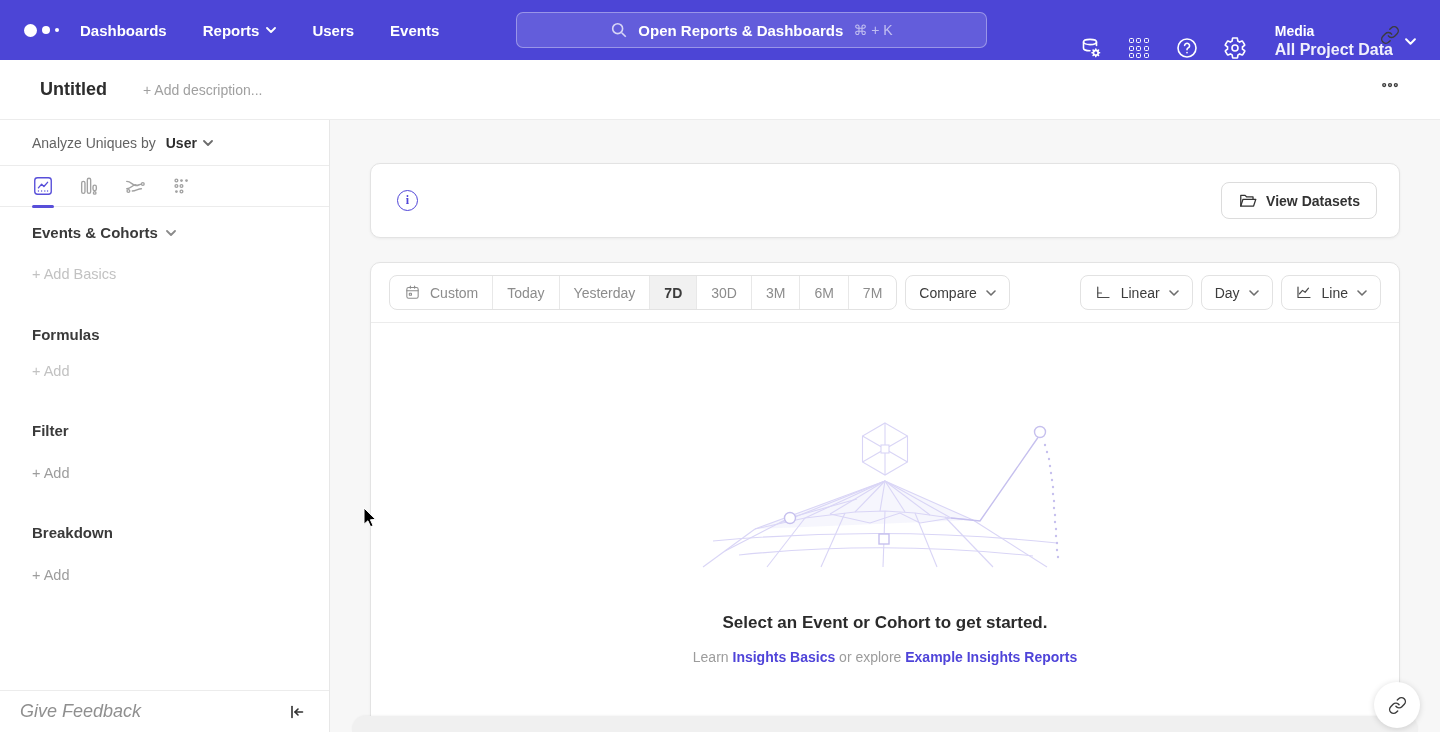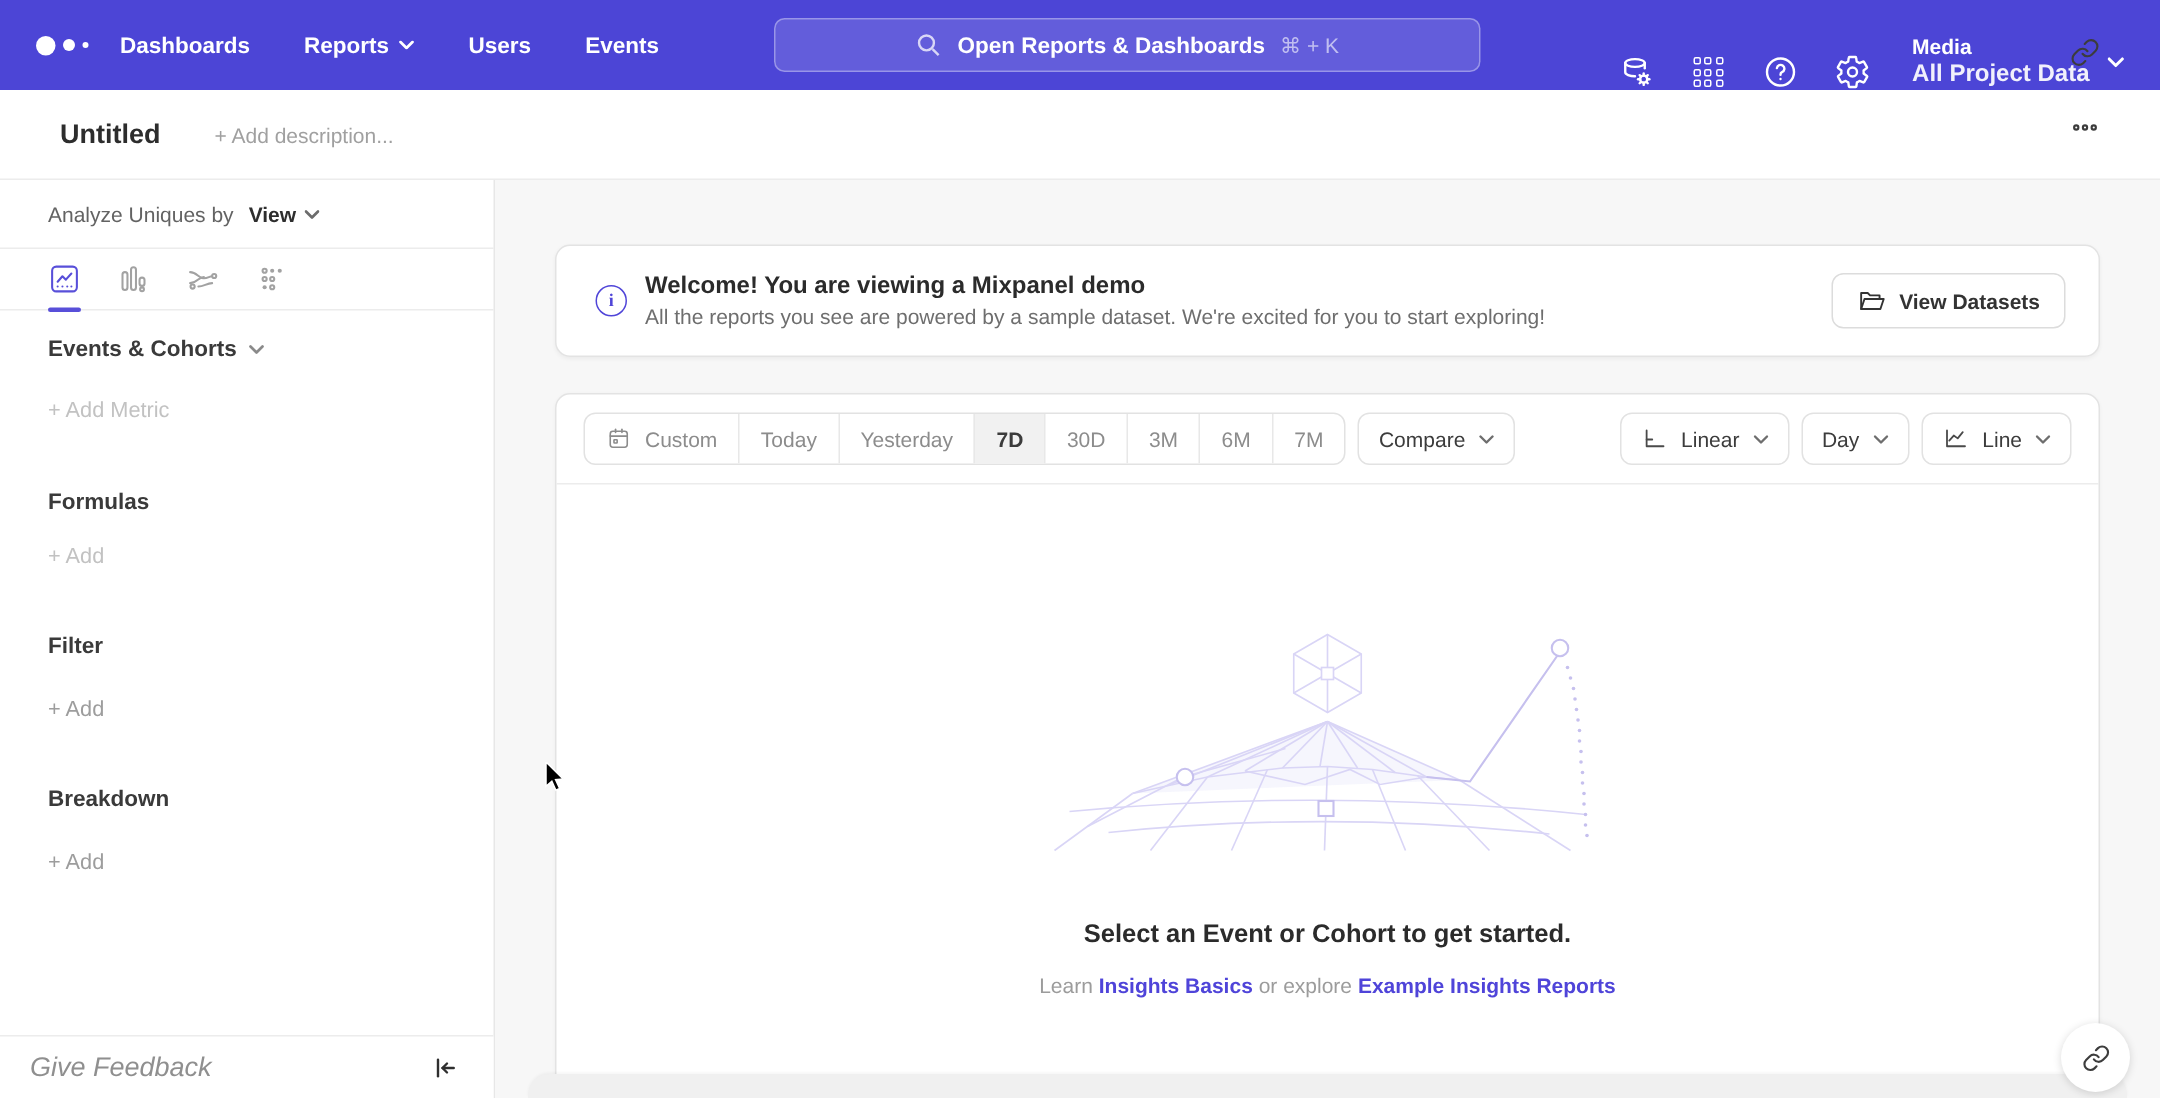"View" span { text: View -> User }
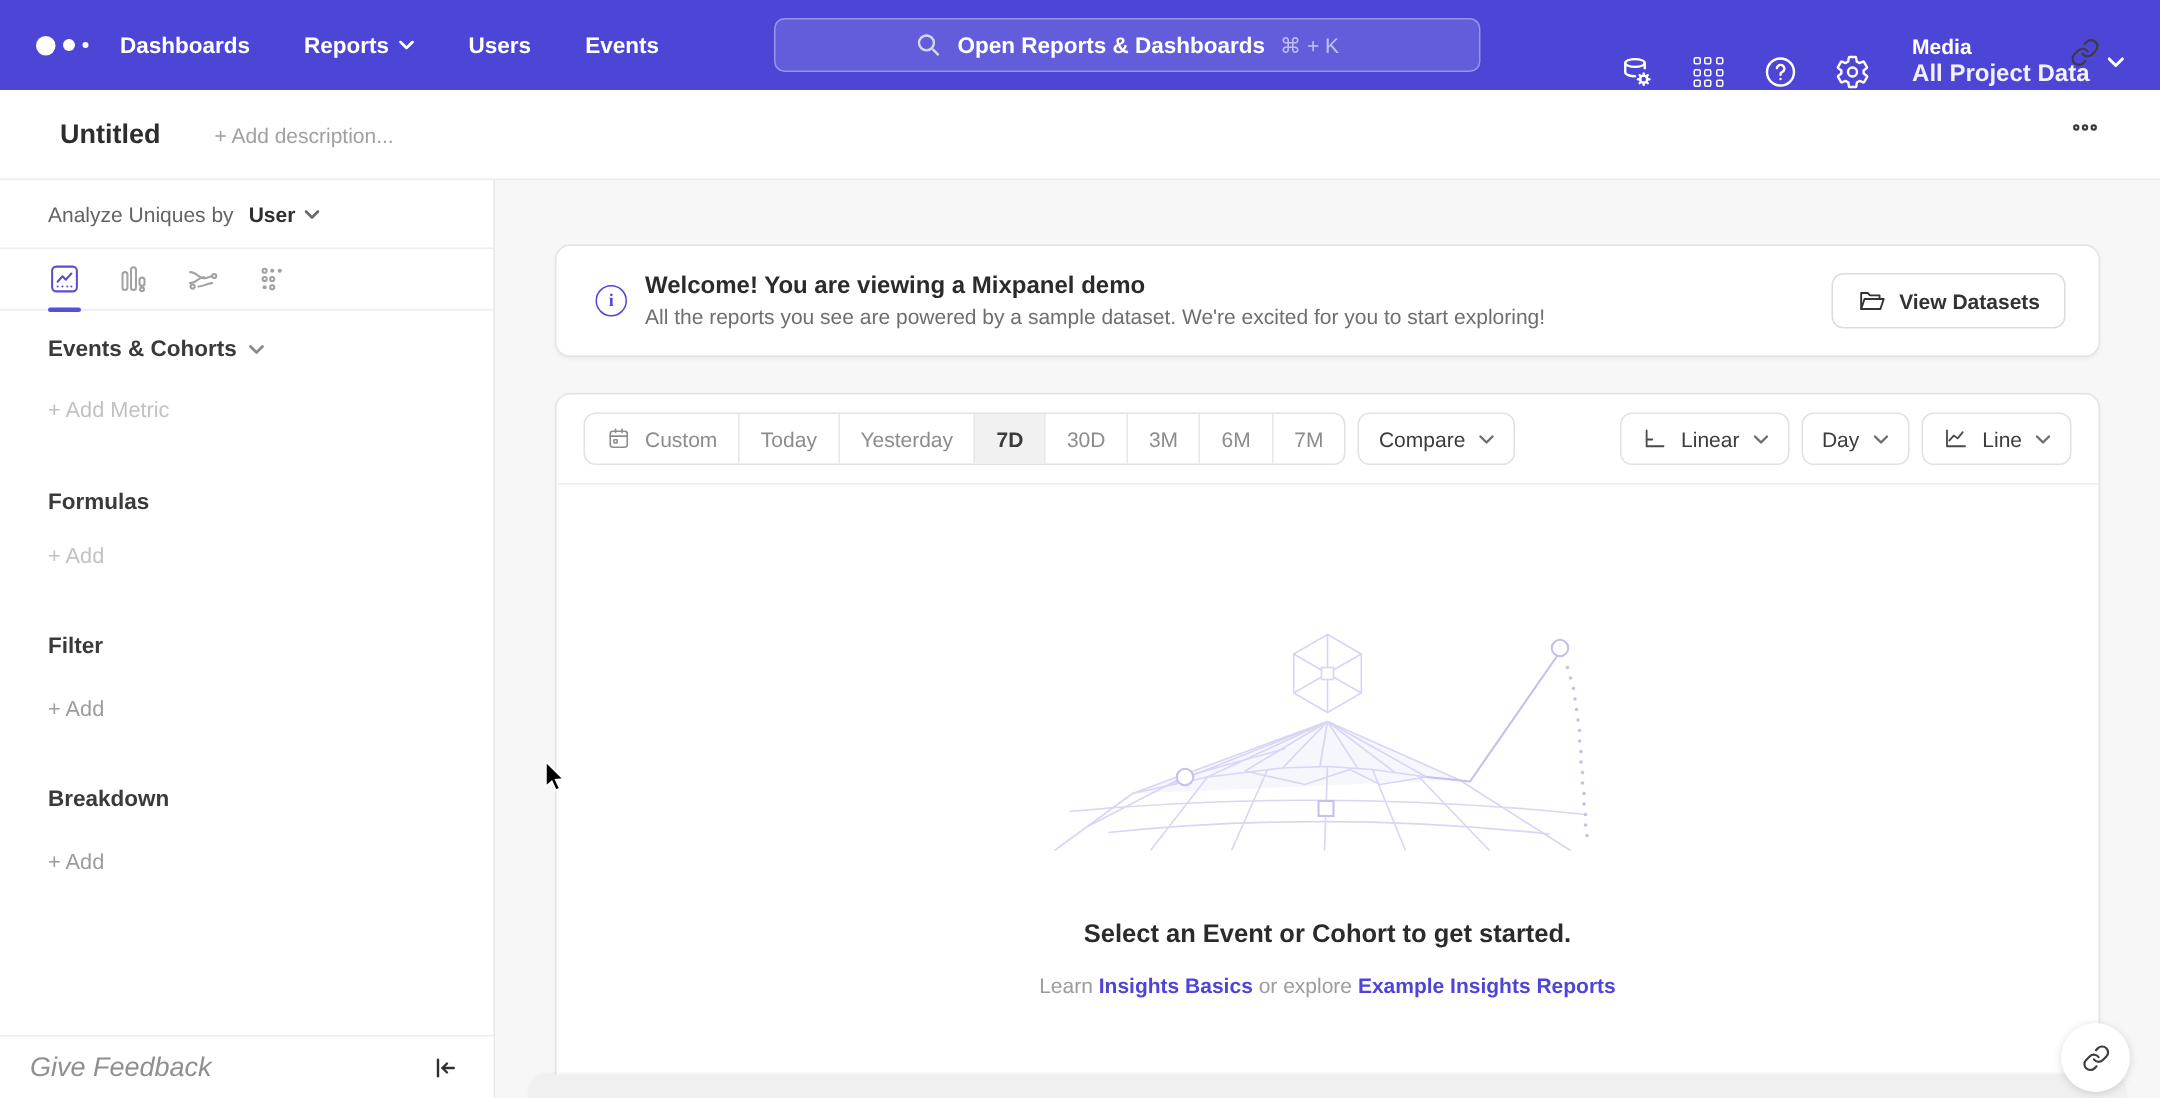"Welcome! You are viewing a" div.banner-text { html: <div> <div>Welcome! You are viewing a Mixpanel demo</div> <div>All the reports you see are powered by a sample dataset. We're excited for you to start exploring!</div> </div> -> none }
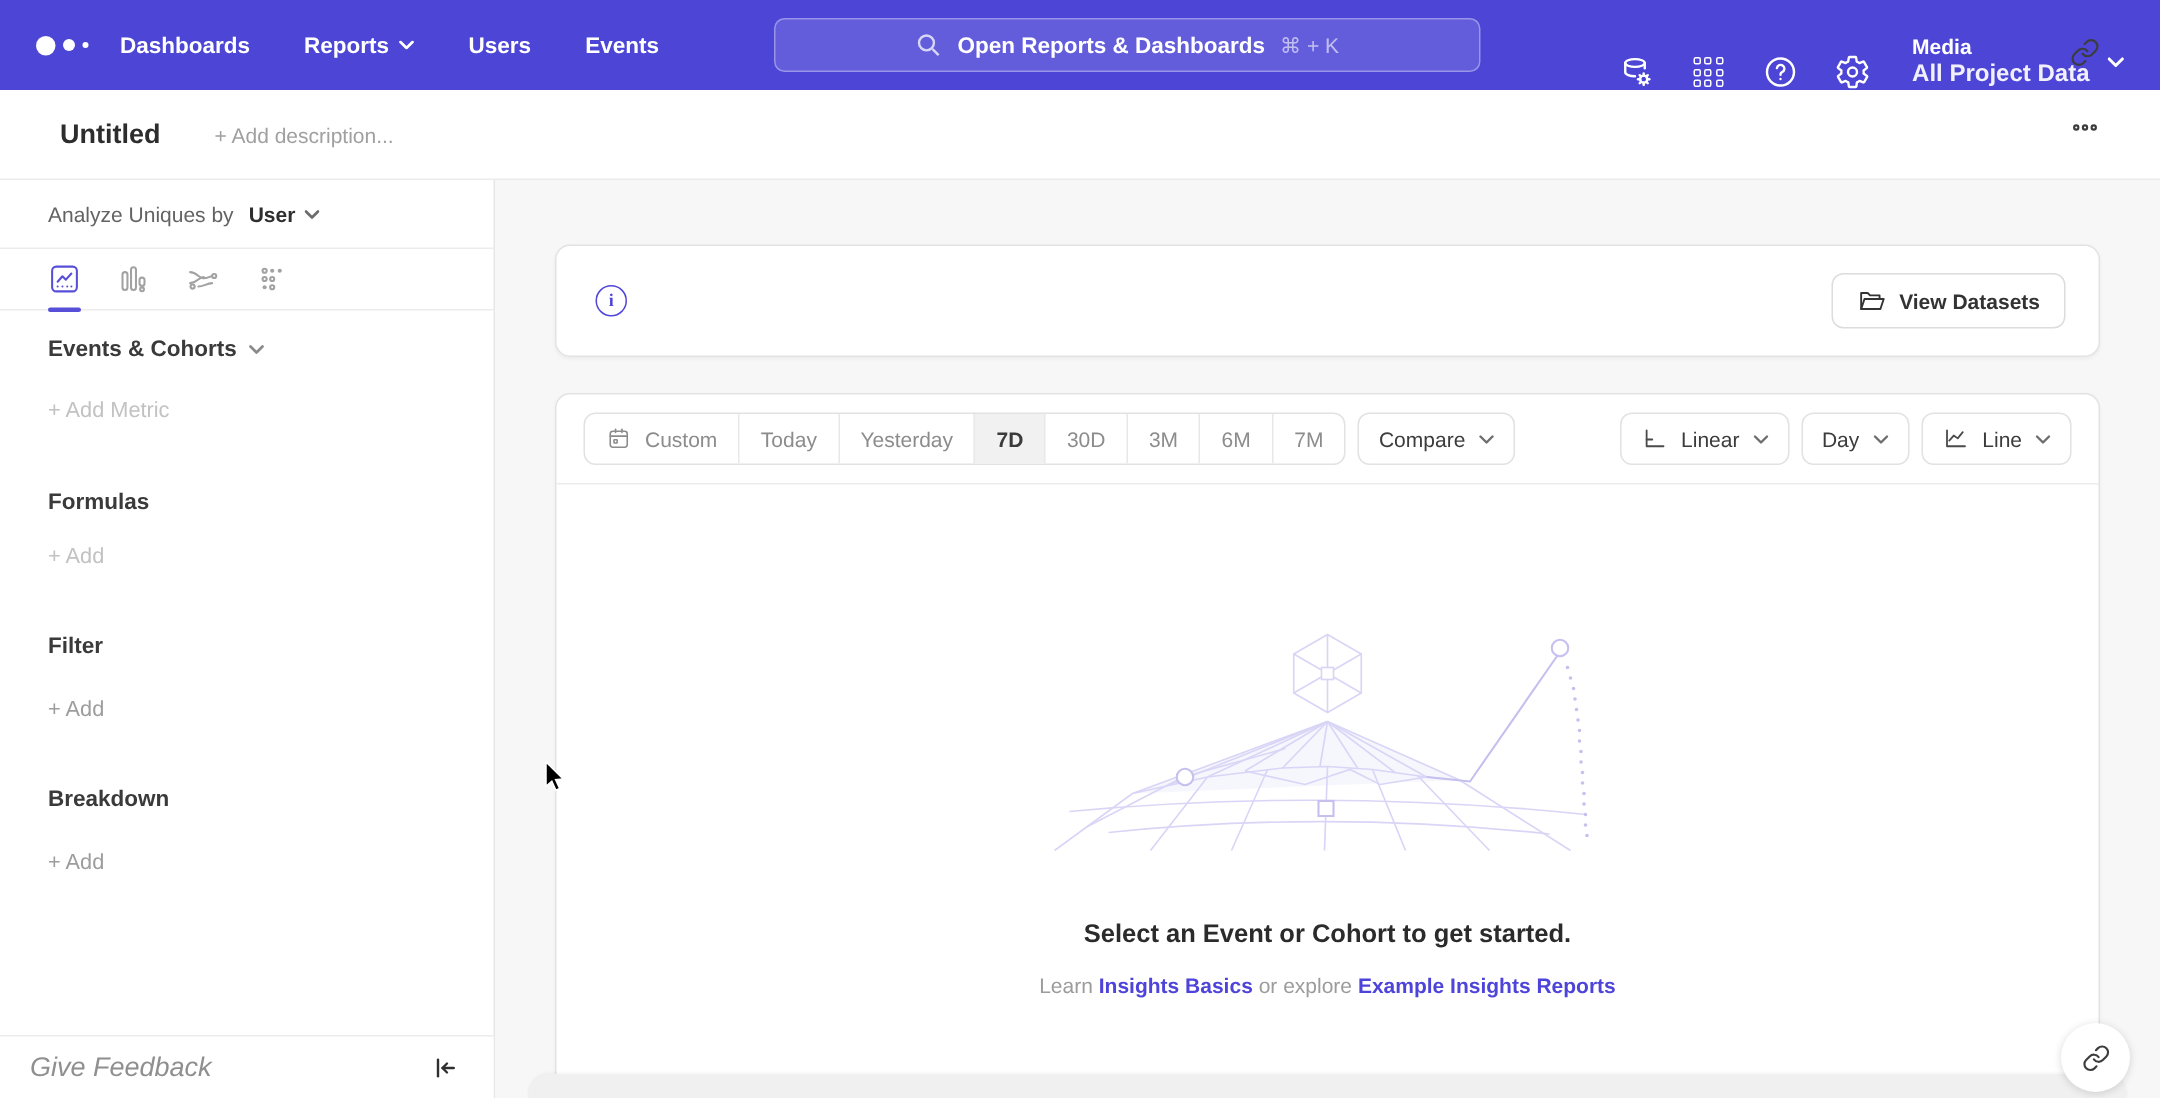"+ Add Metric" div.sb-abs { text: Metric -> Basics }
